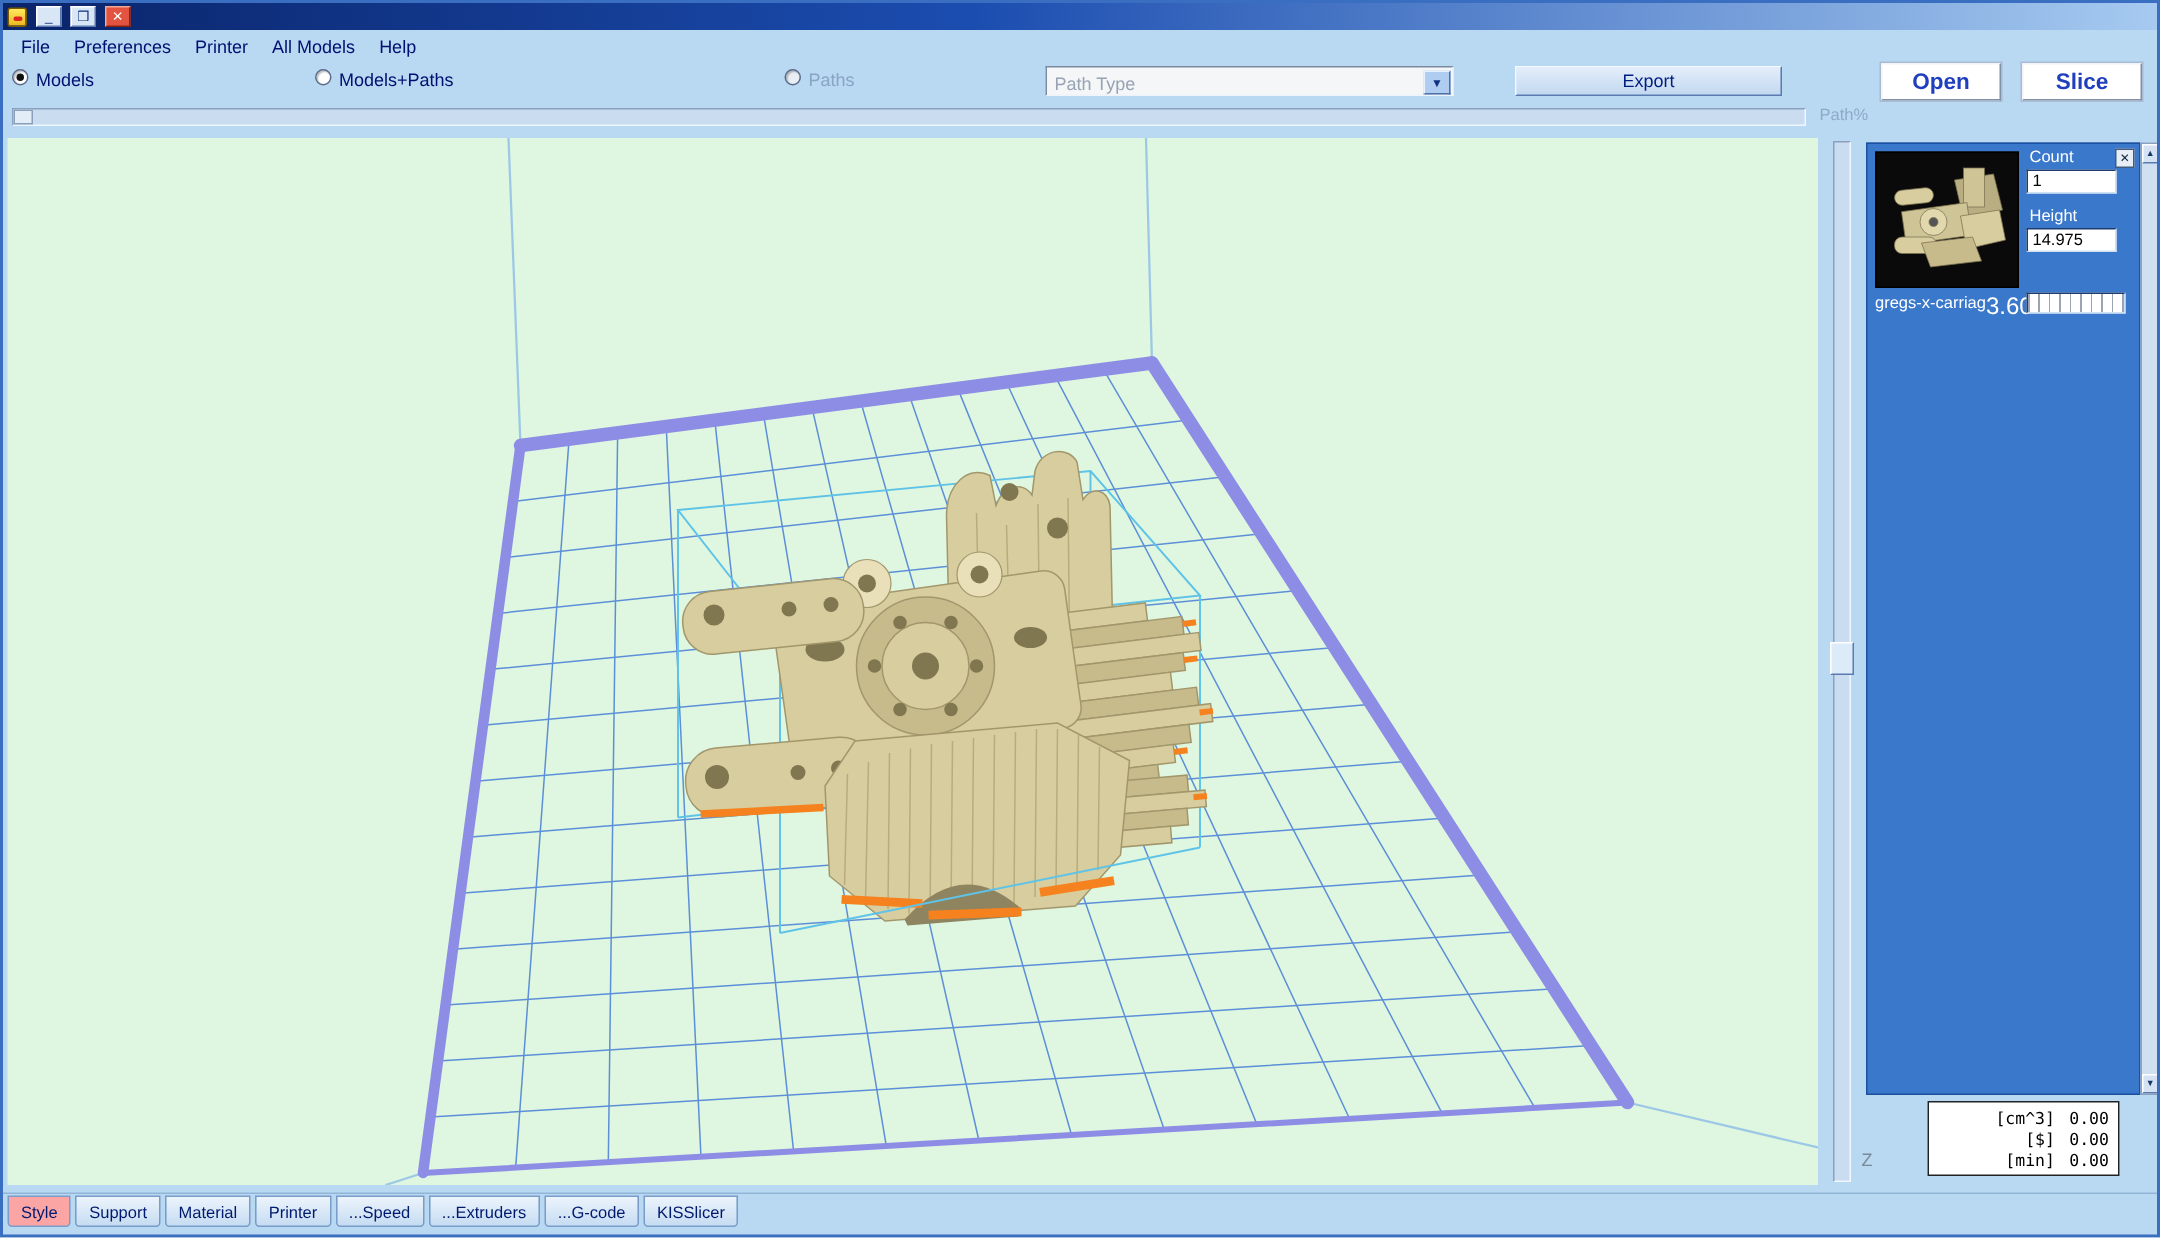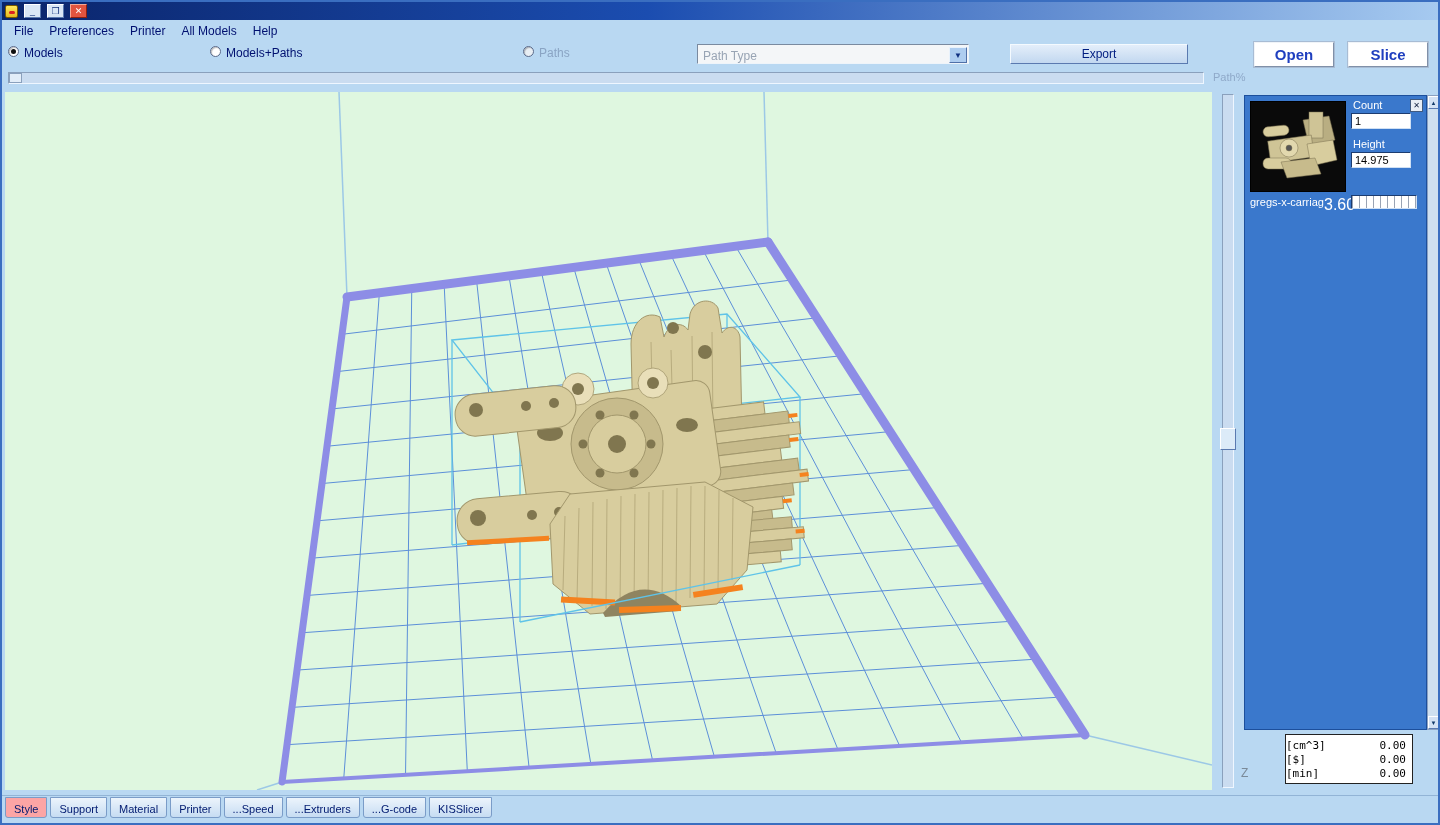"[cm^3]" .stats-row { justify-content: space-between -> flex-end }
